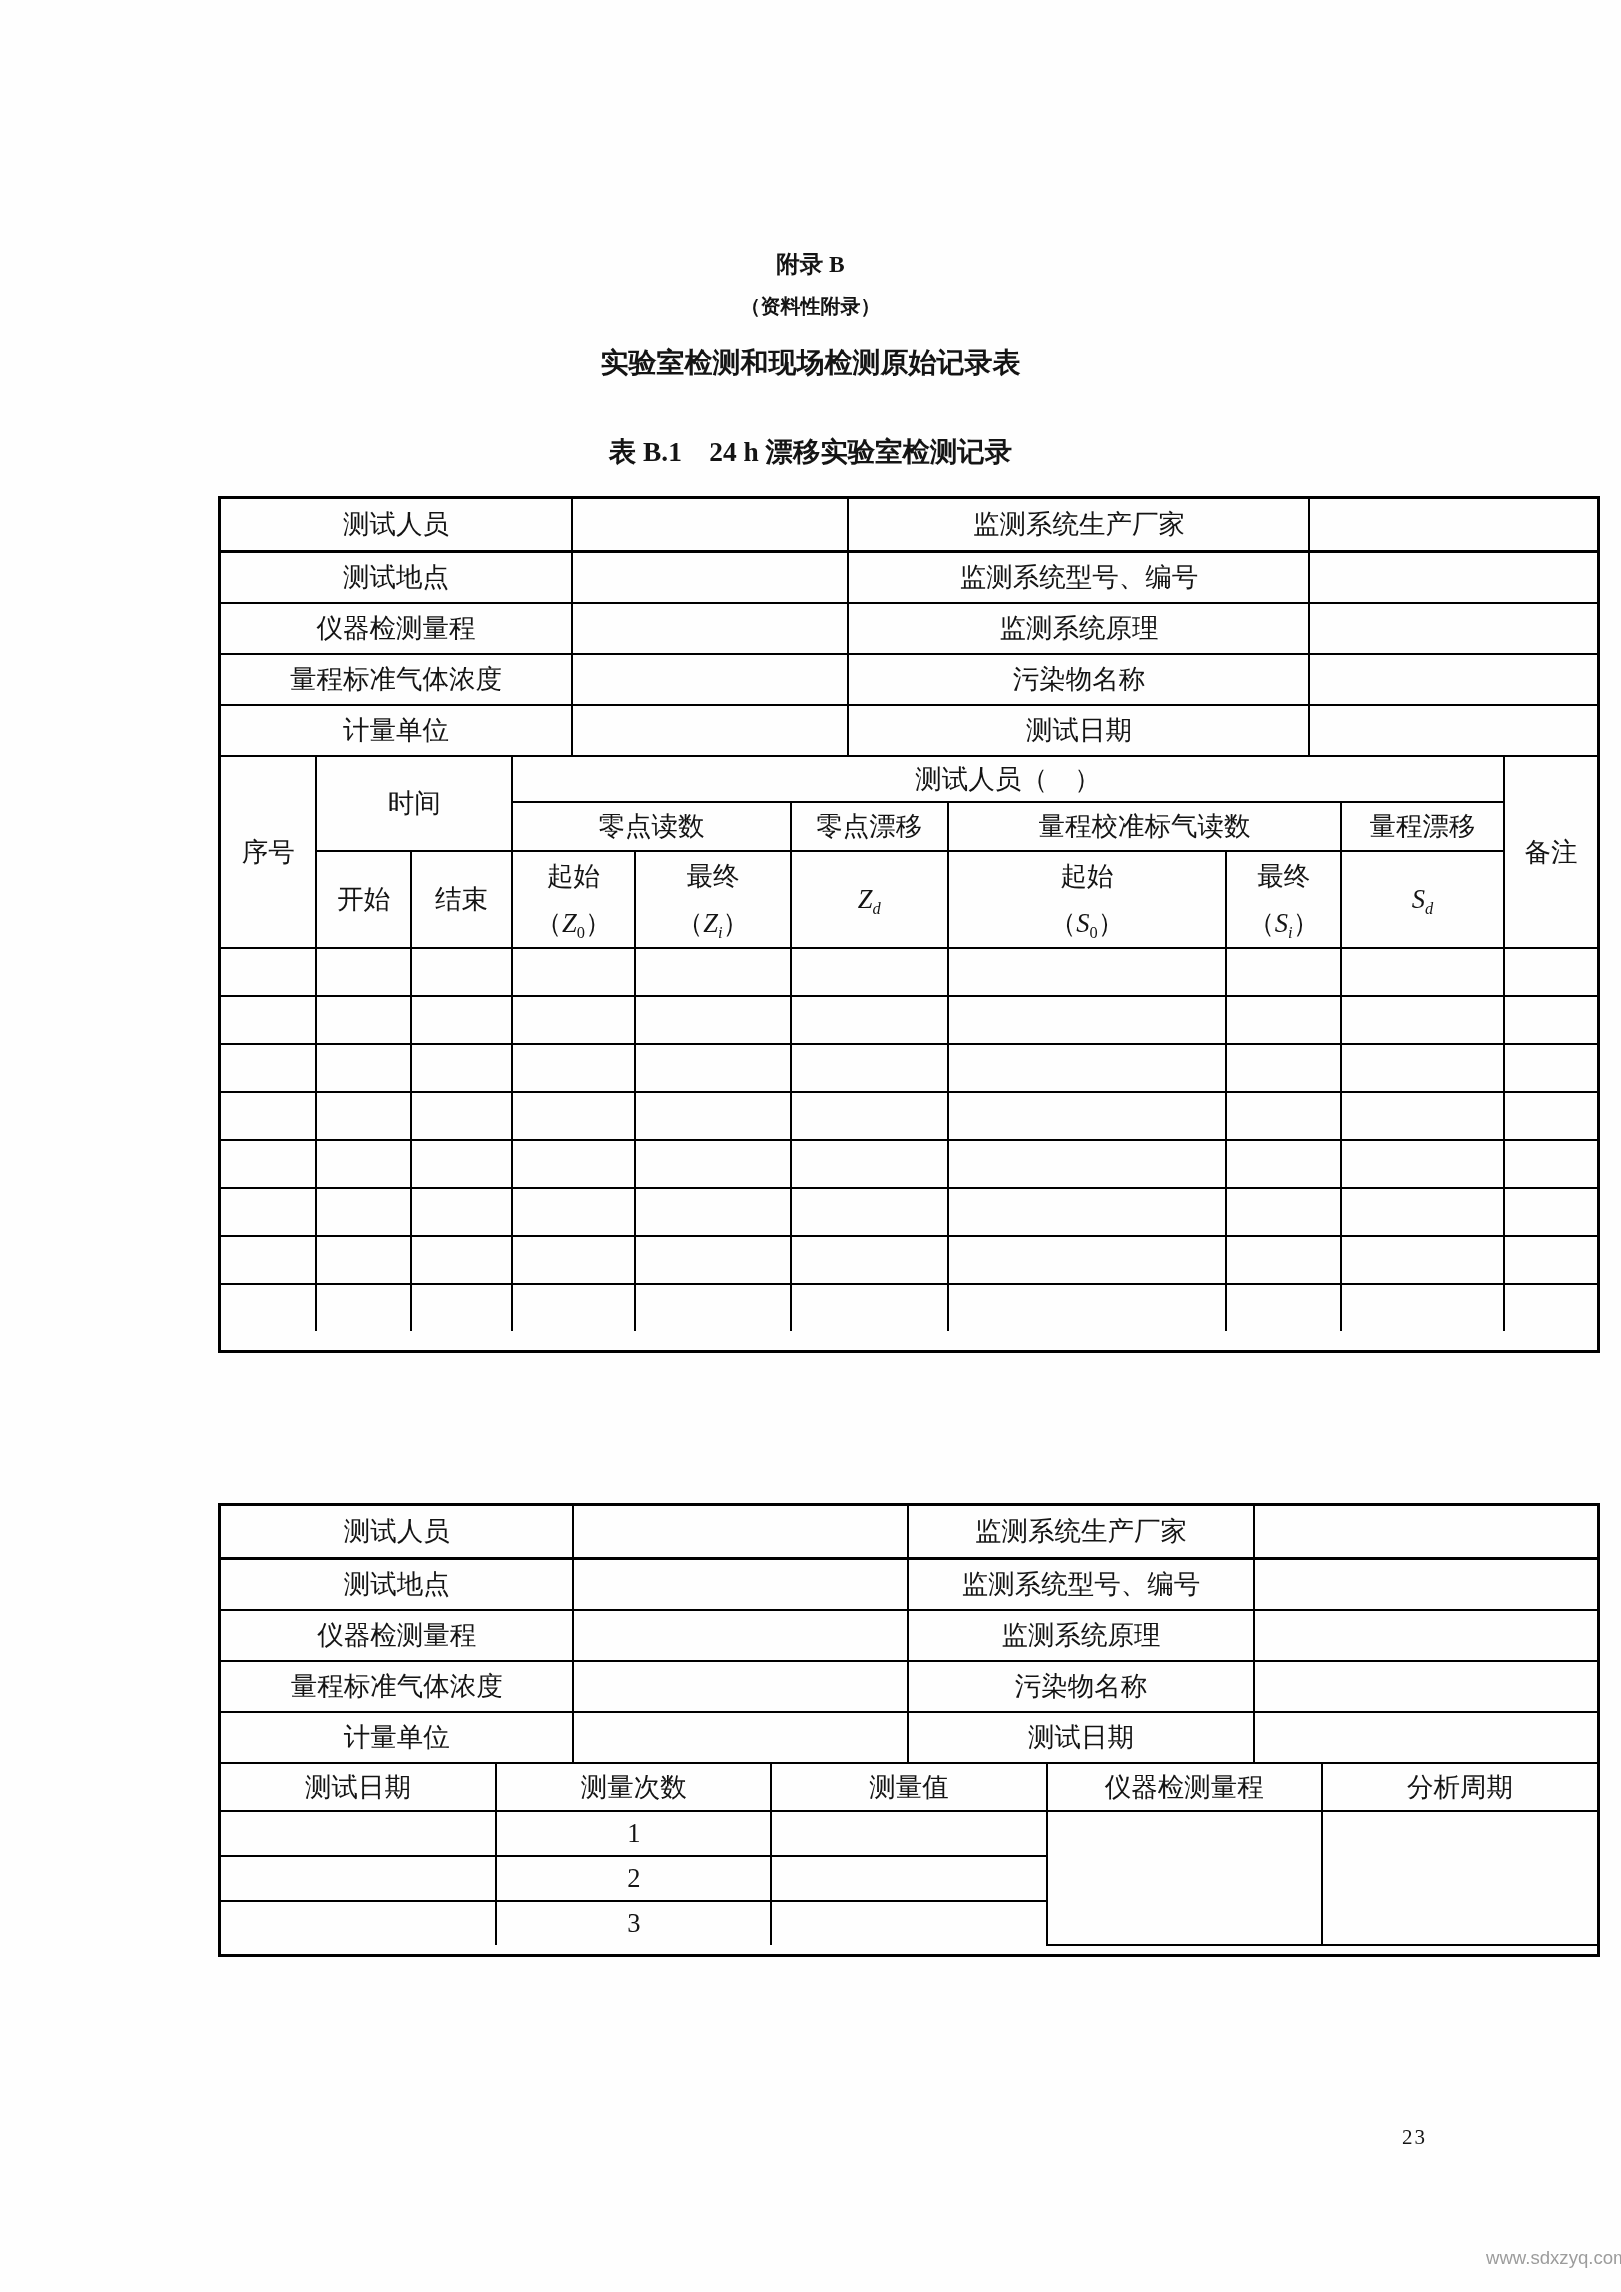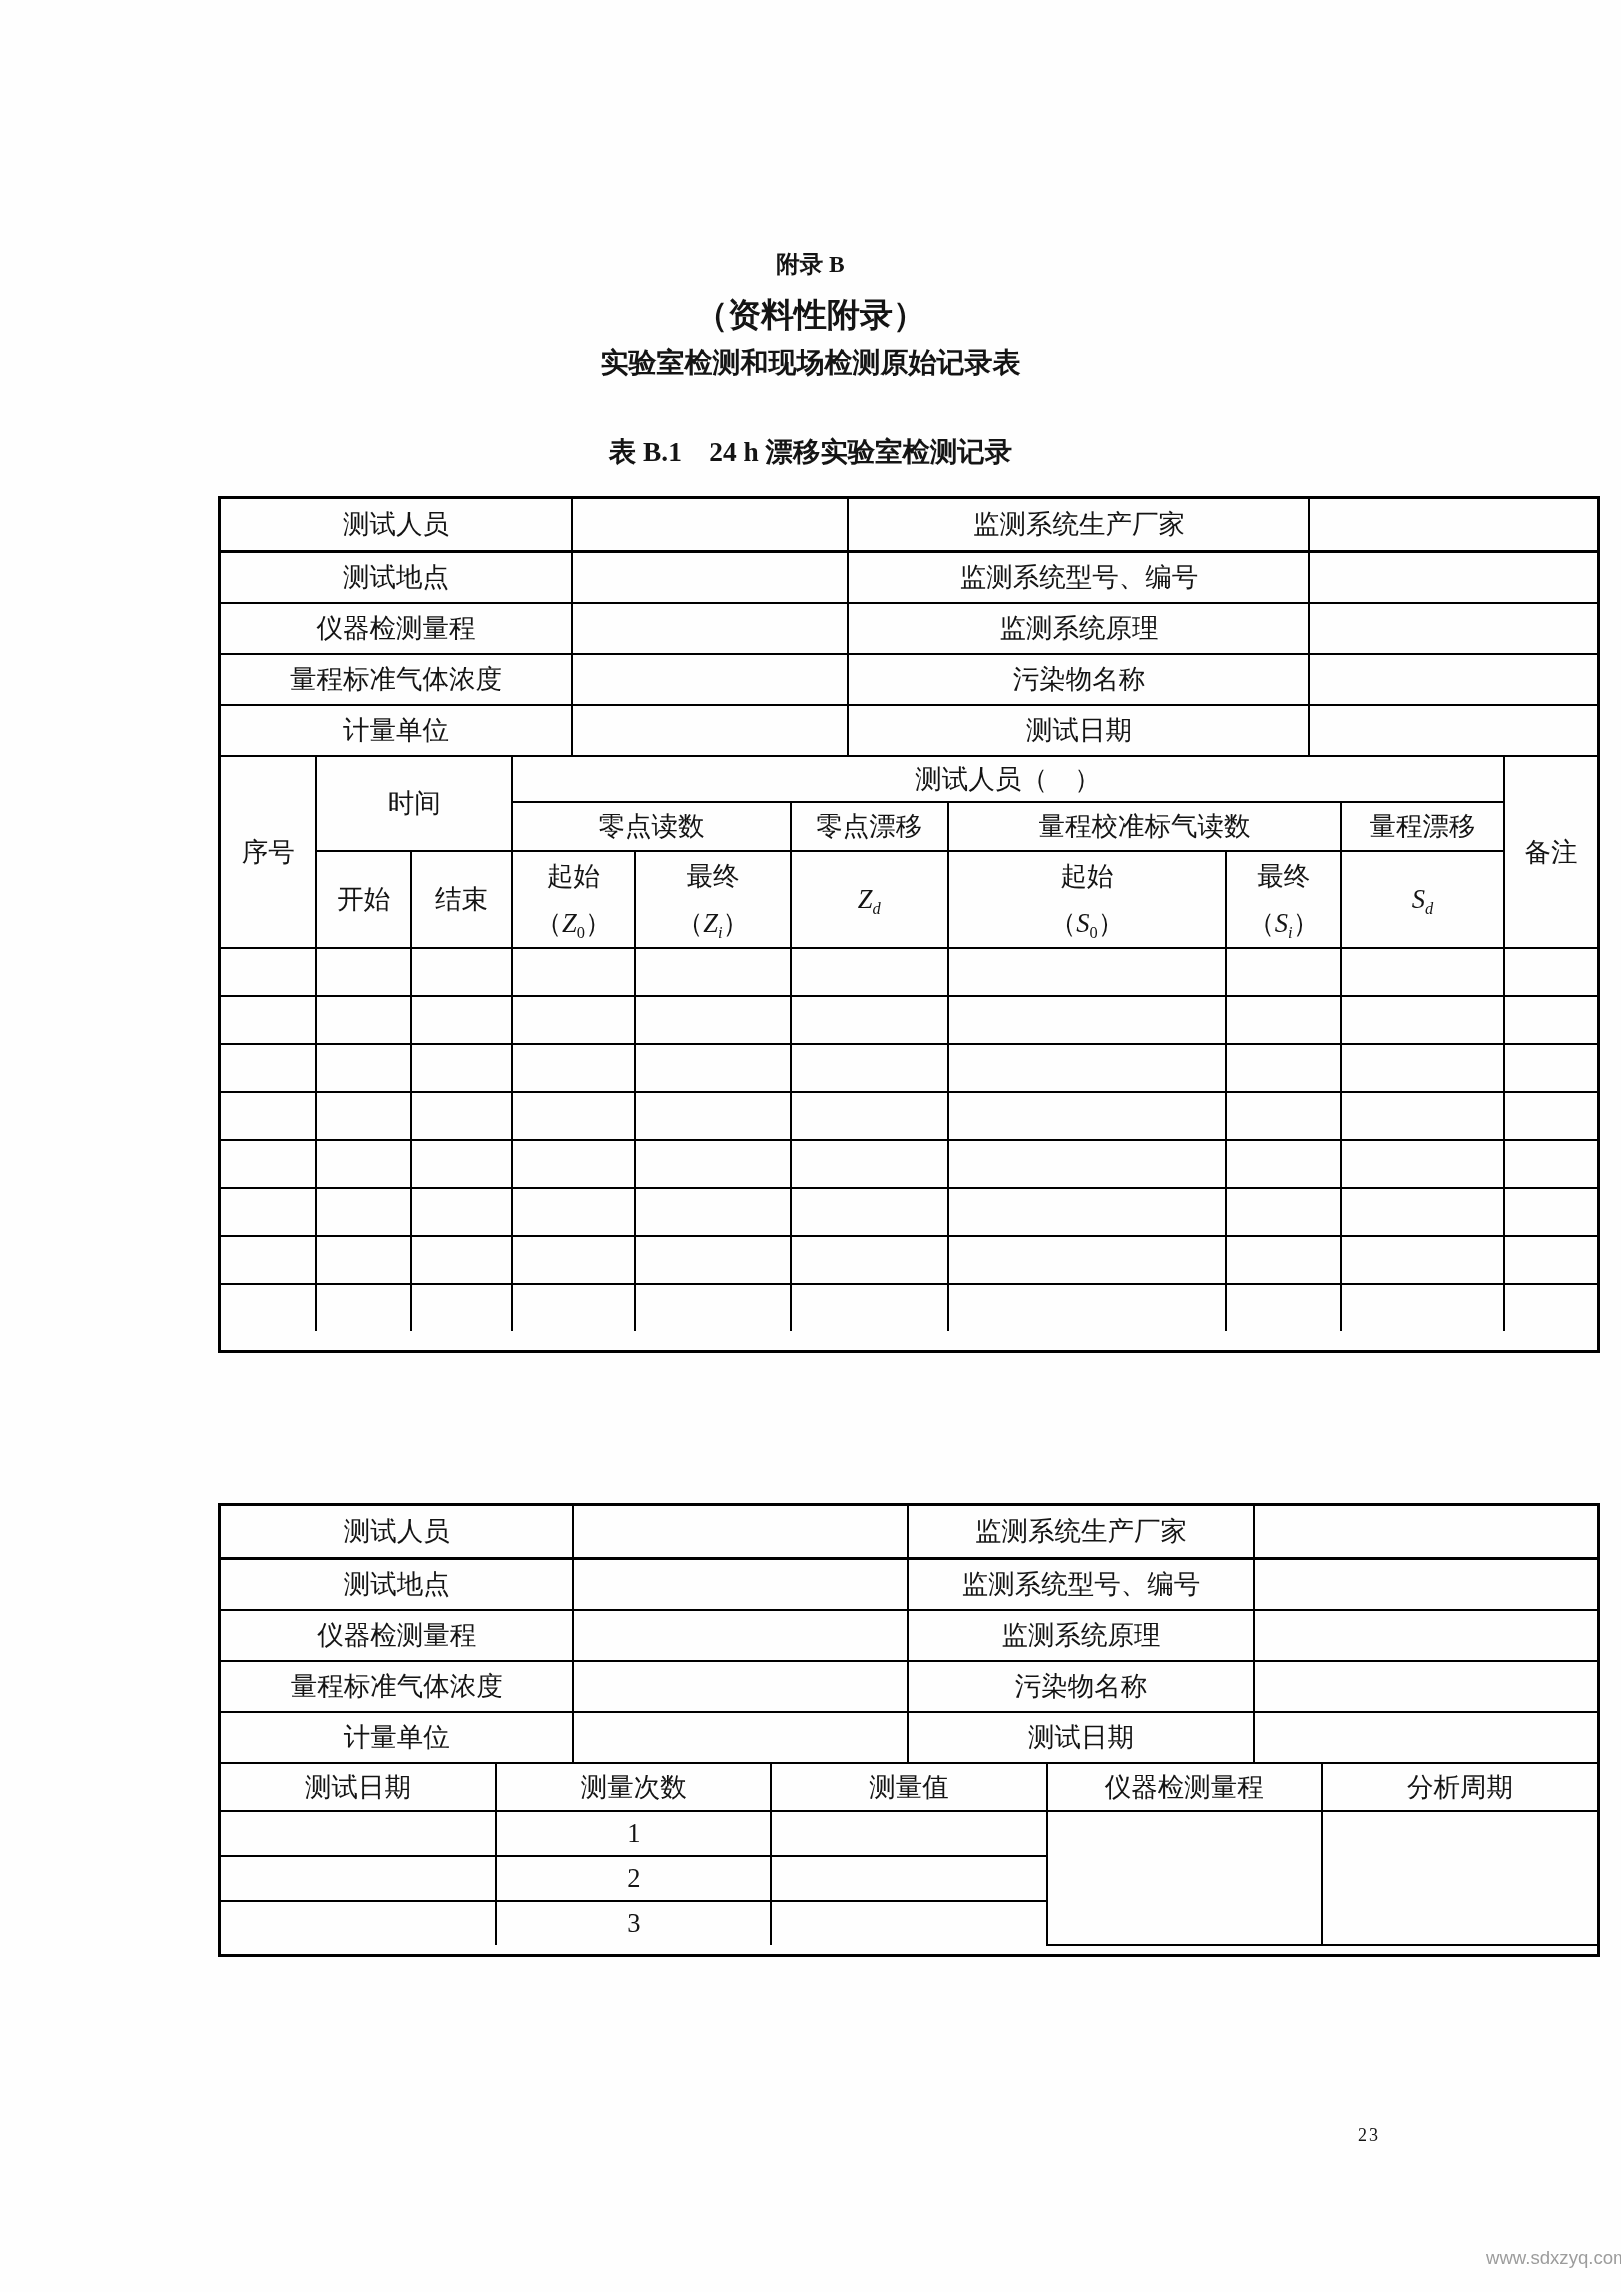"（资料性附录）" .h-type { font-size: 33px -> 20px }
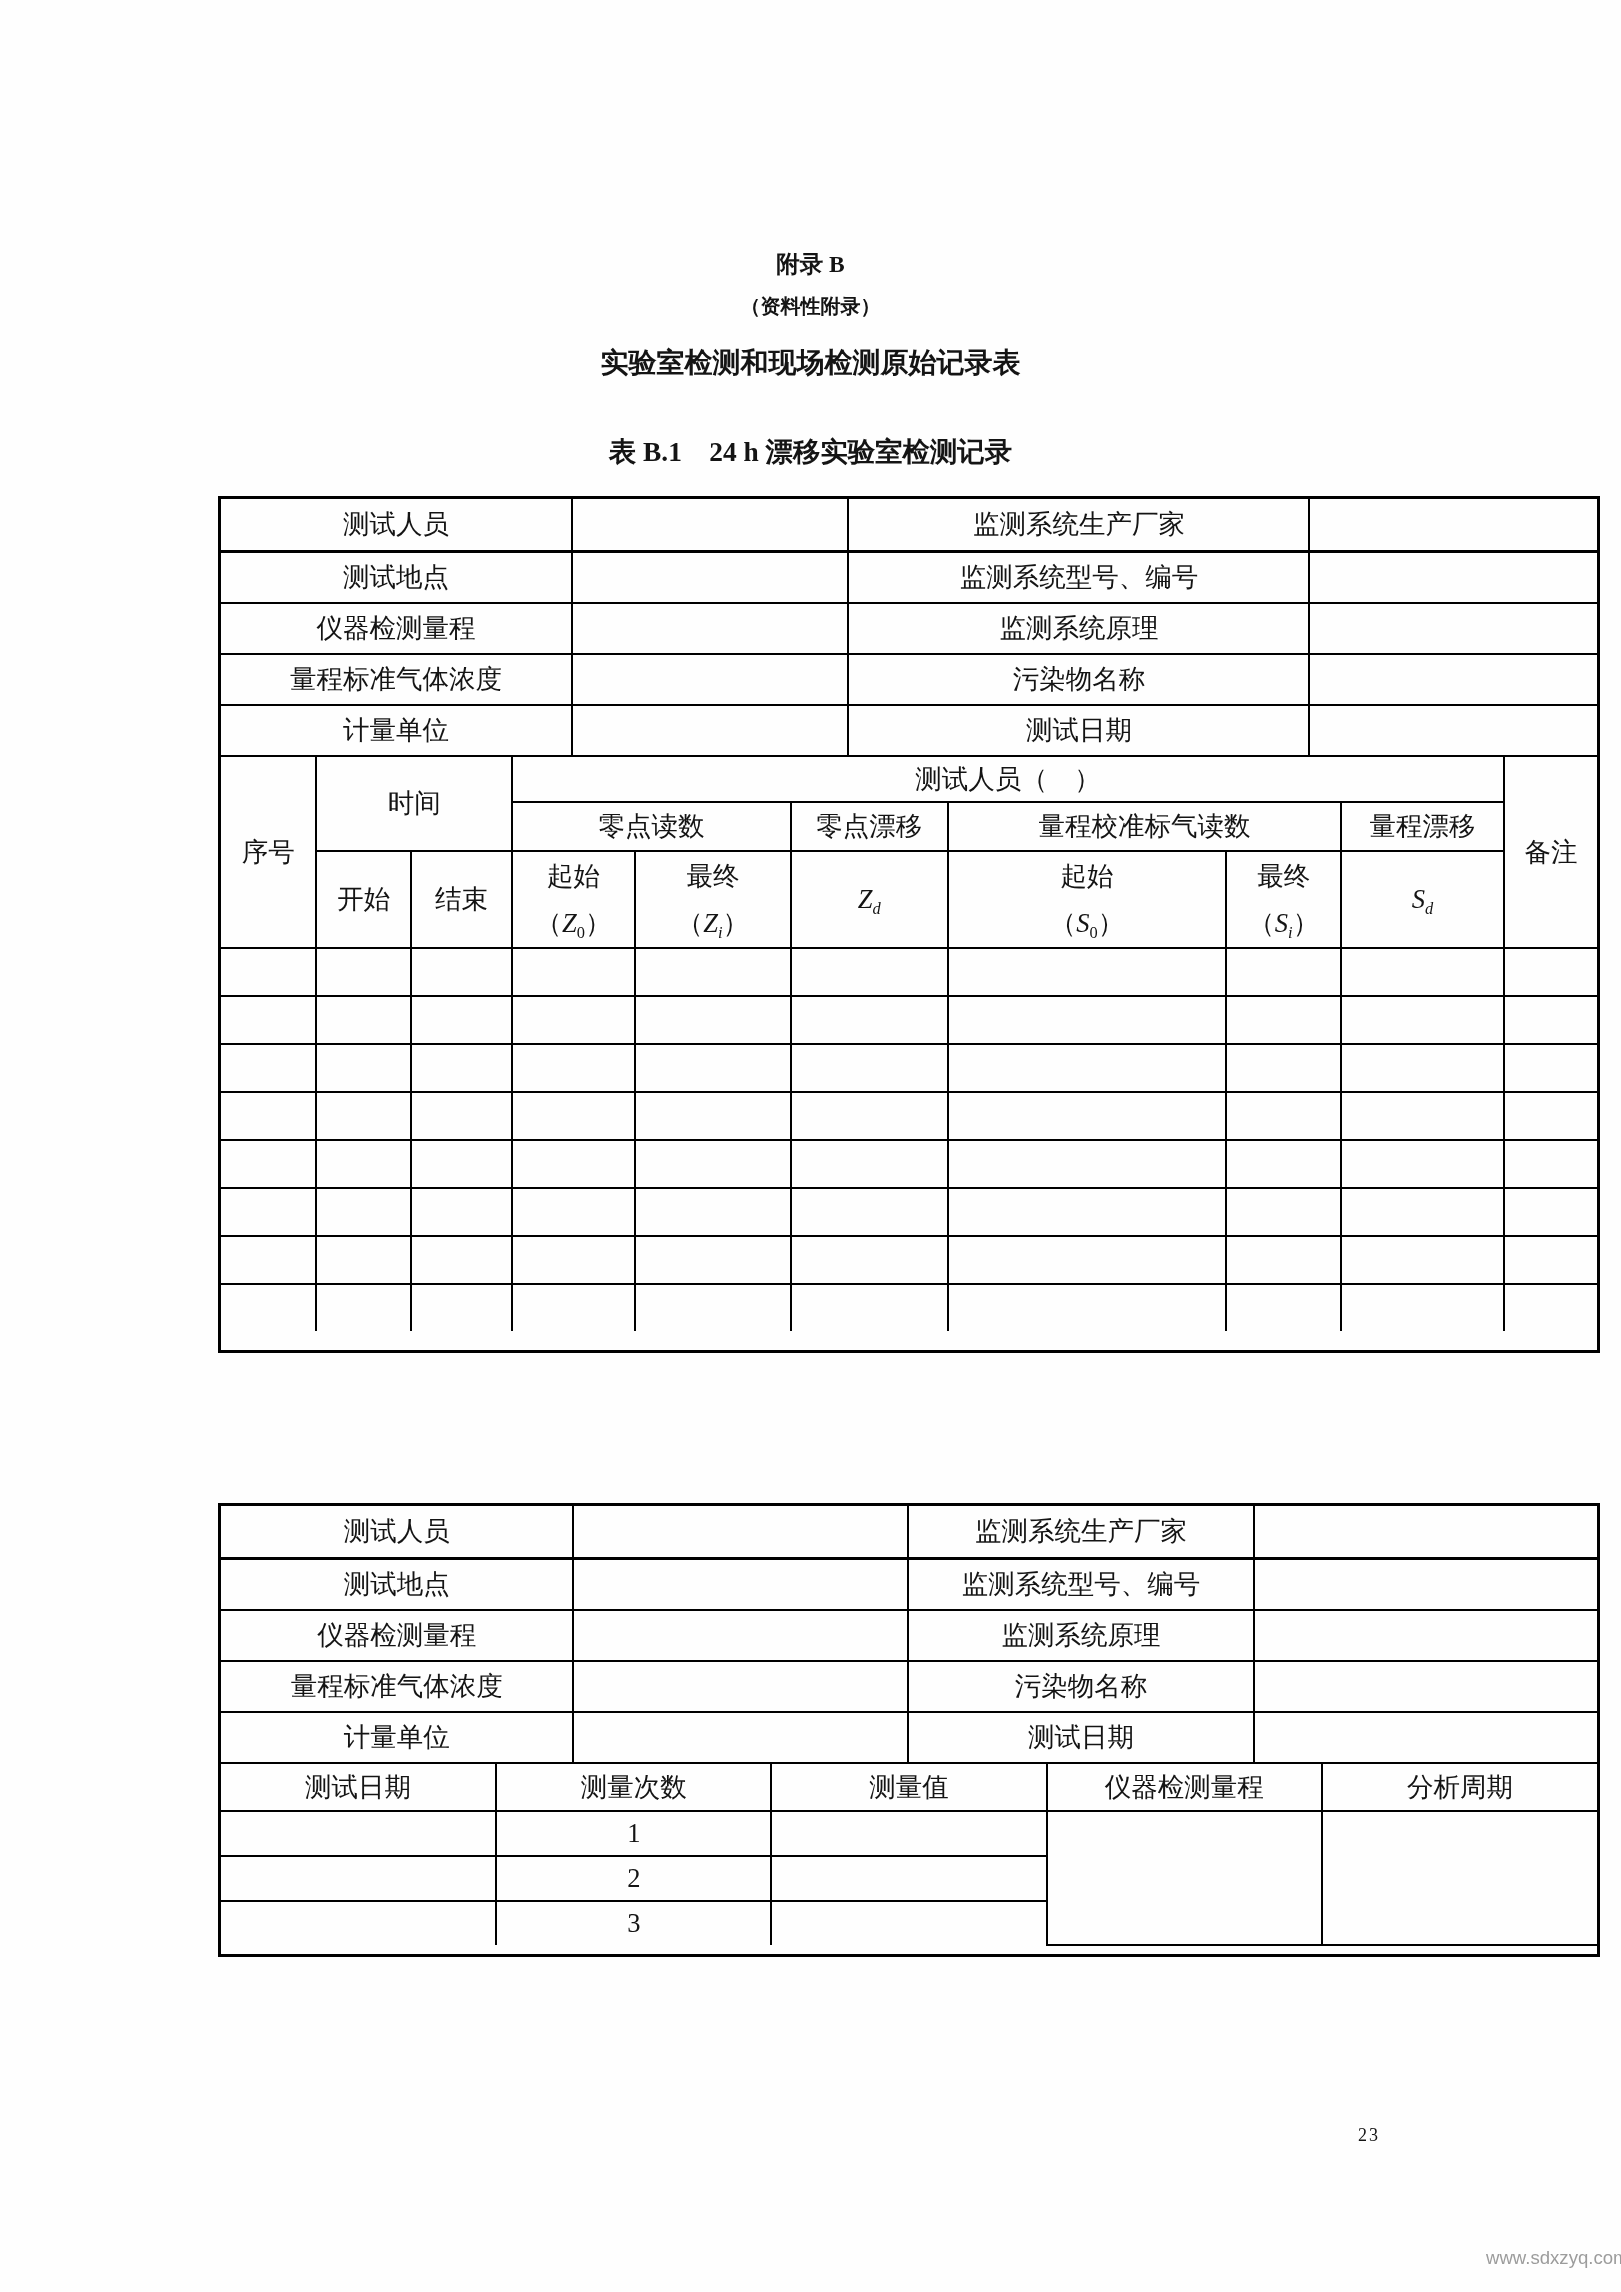"23" .pagenum { font-size: 18px -> 21px; left: 1358px -> 1402px }
